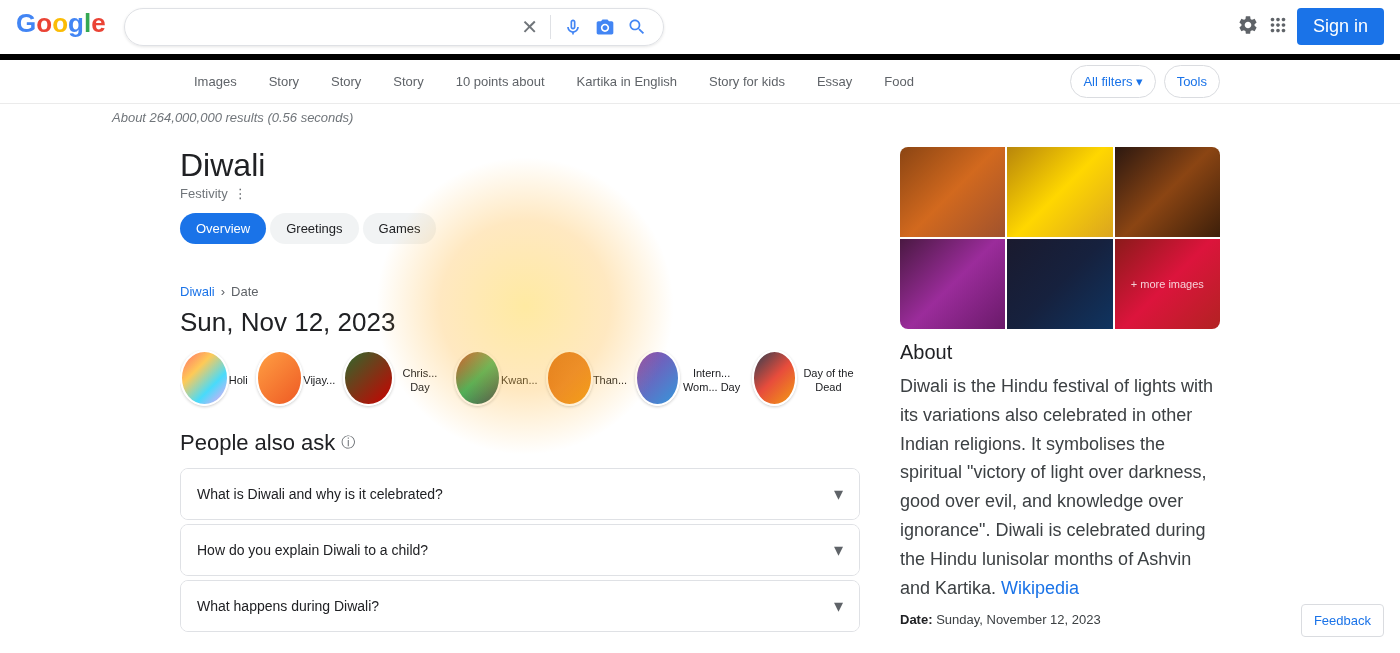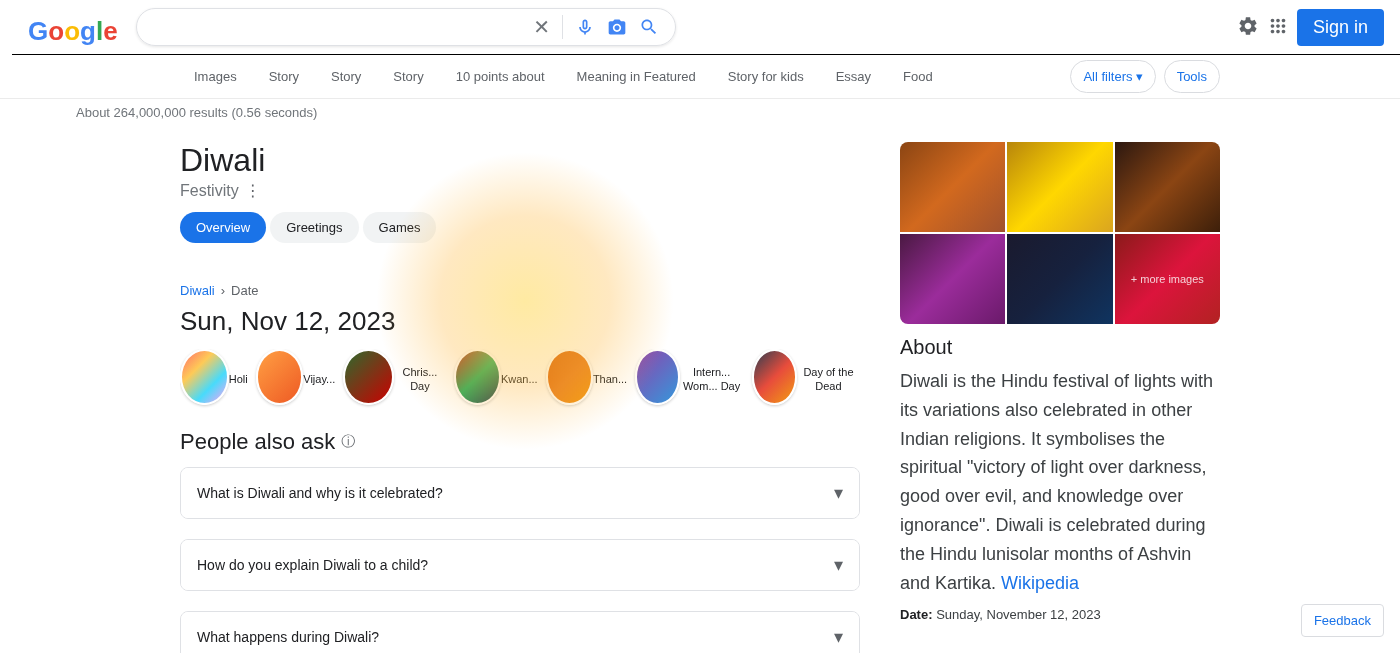"Google" .header { align-items: flex-end -> flex-start; border-bottom: 1px solid #000000 -> 6px solid #000000; margin-left: 12px -> none }
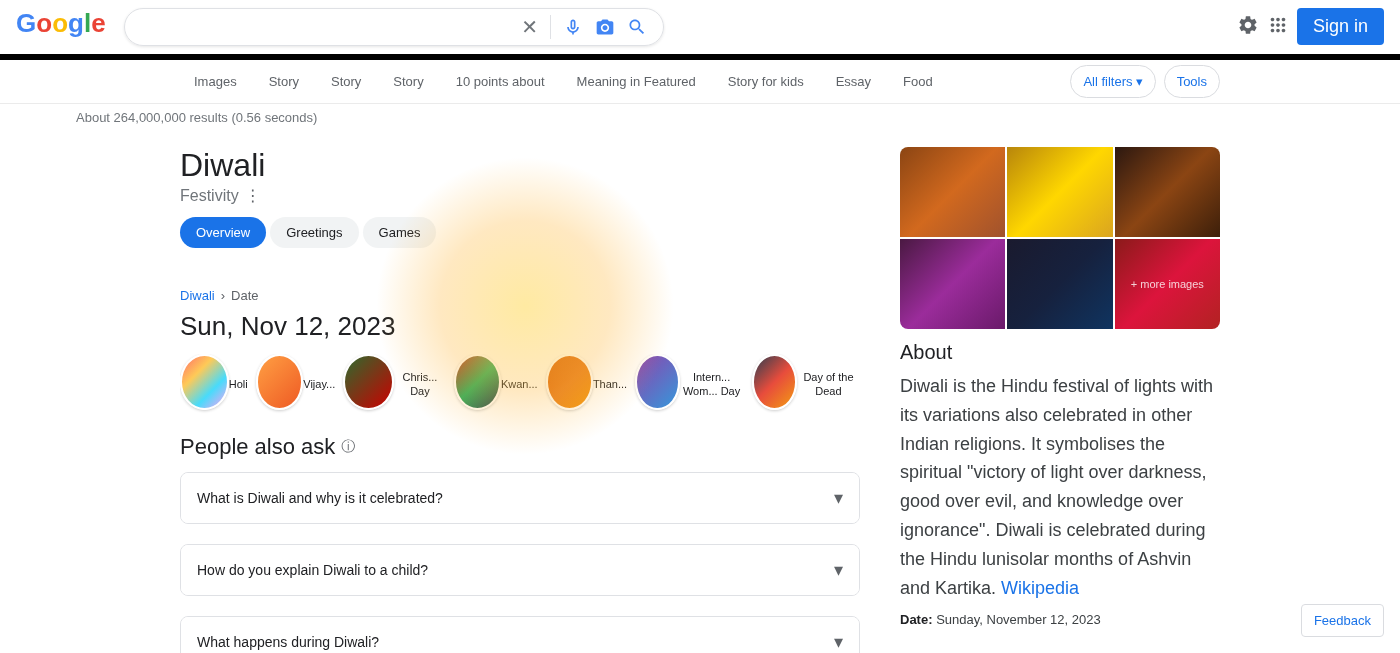"Meaning in Featured" a.nav-item { text: Meaning in Featured -> Kartika in English }
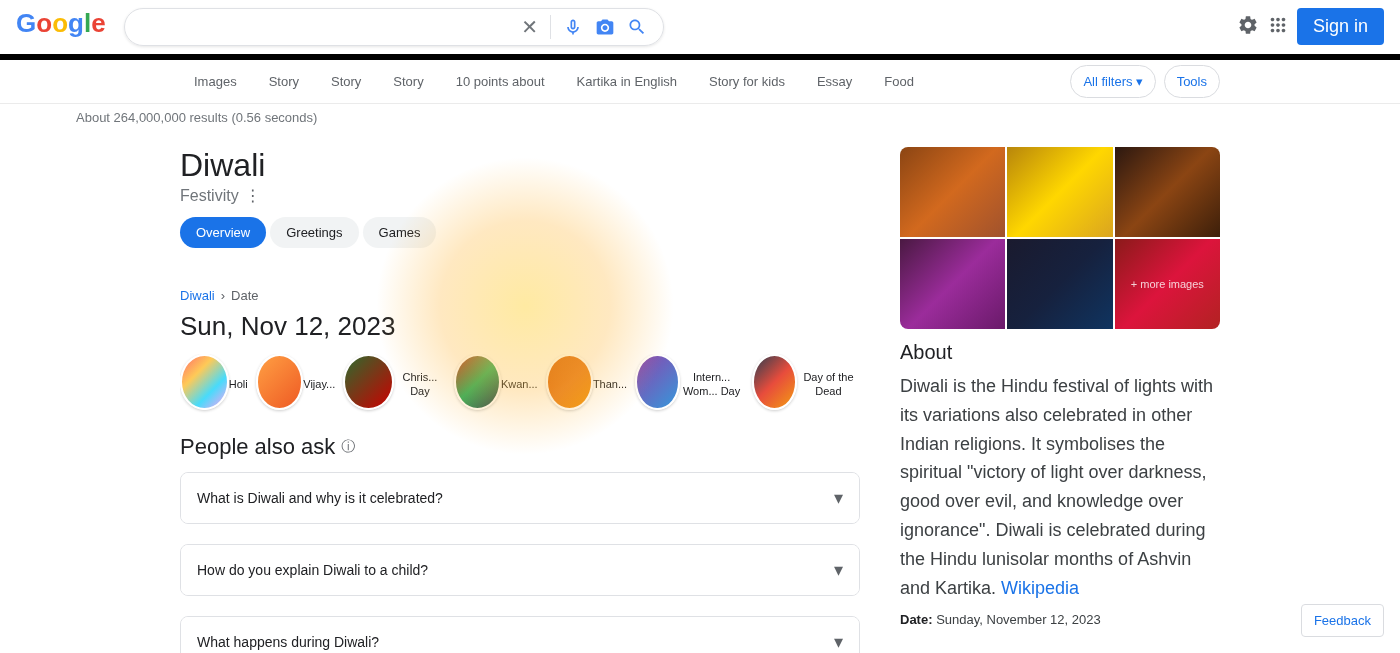"About 264,000,000 results (0.56 seconds)" .results-info { font-style: none -> italic; padding: 6px 76px -> 6px 112px }
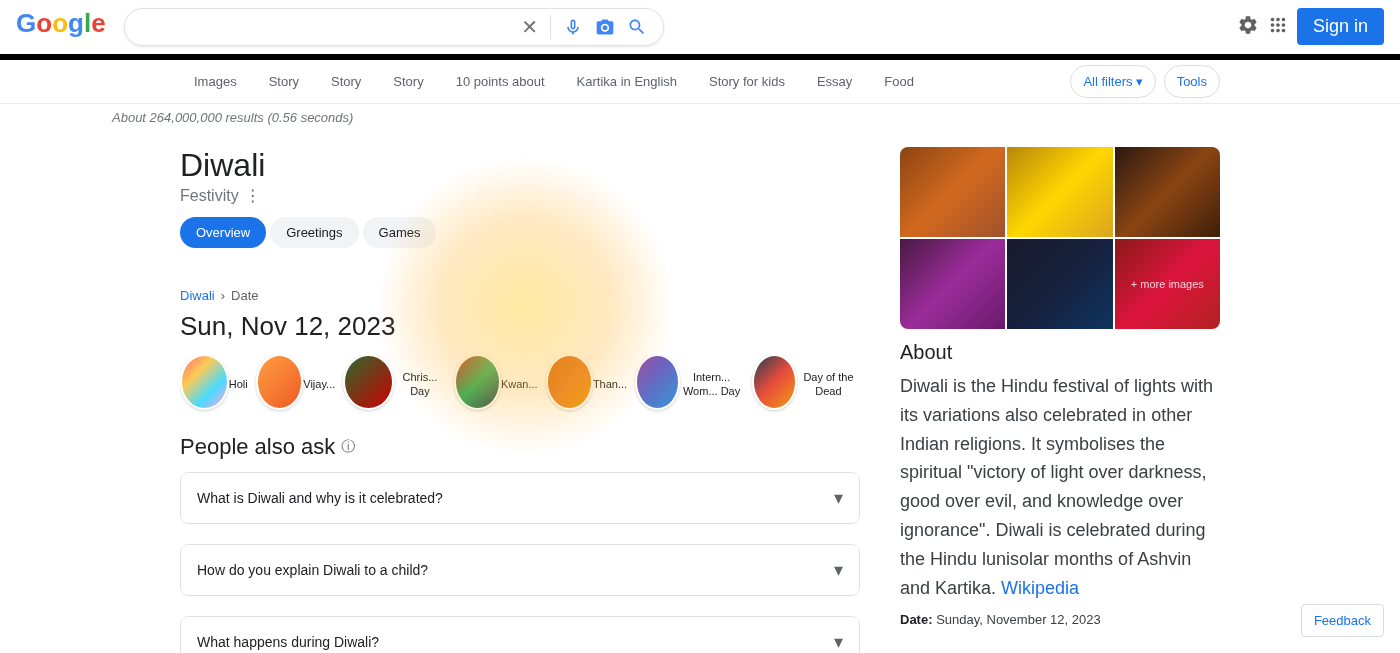"Festivity" .entity-subtitle { font-size: 16px -> 13px }
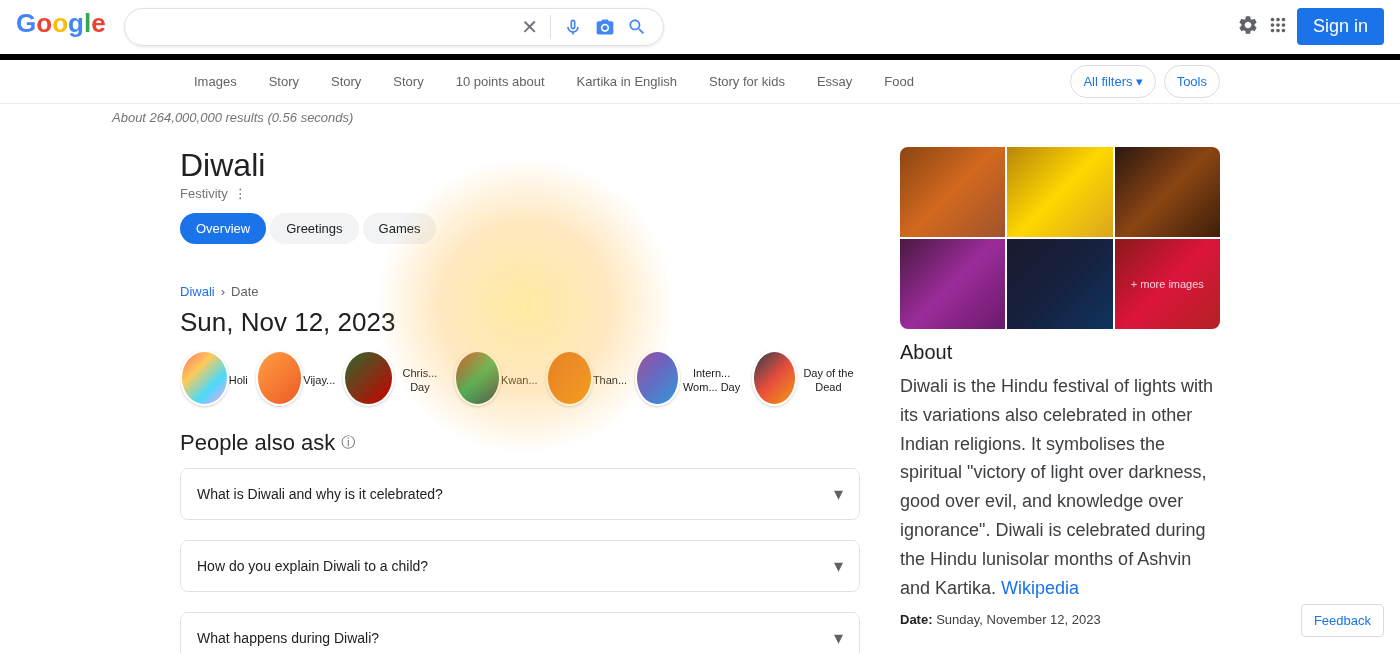"What is Diwali and why" .paa-question { margin-bottom: 20px -> 4px }
